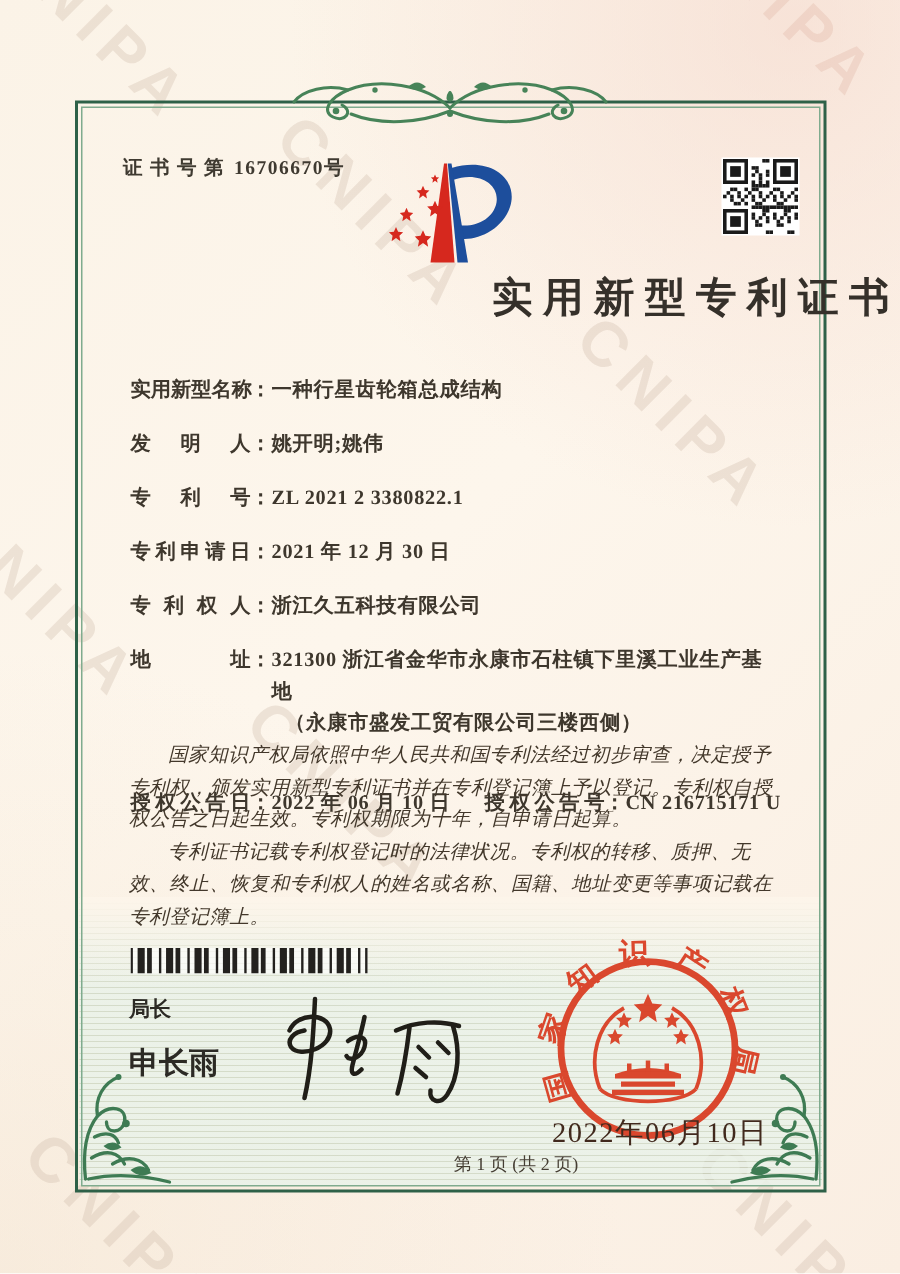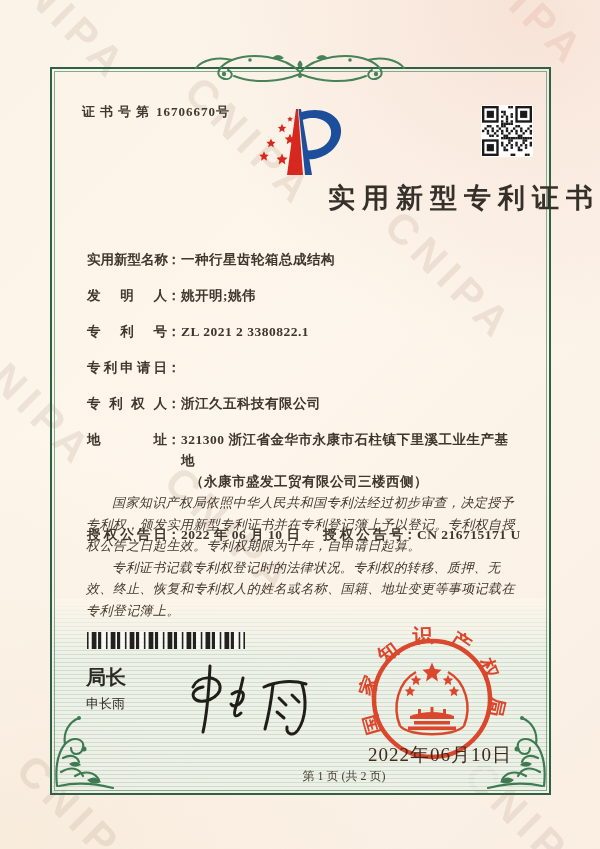"2021 年 12 月 30" span.fval { html: none -> <span>2021 年 12 月 30 日</span> }
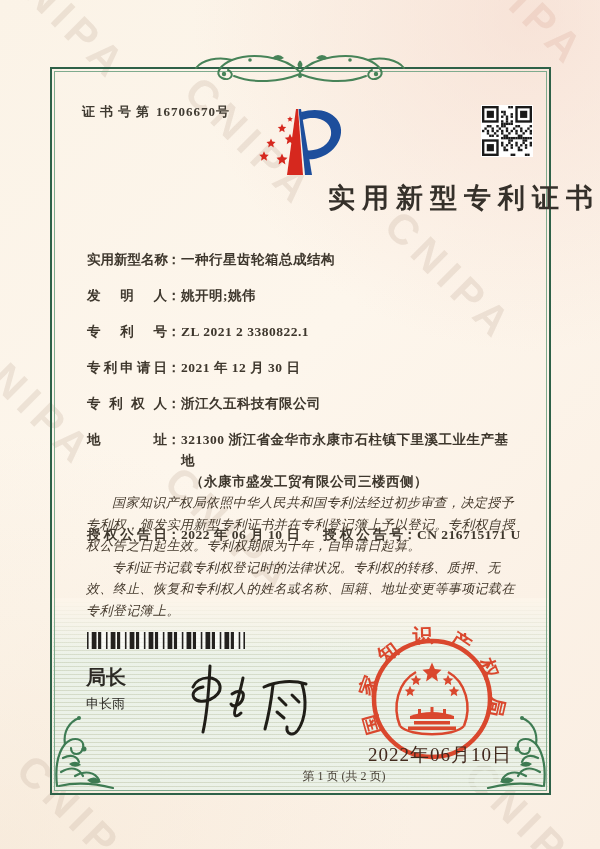"局长" .signtitle { font-size: 20px -> 14px }
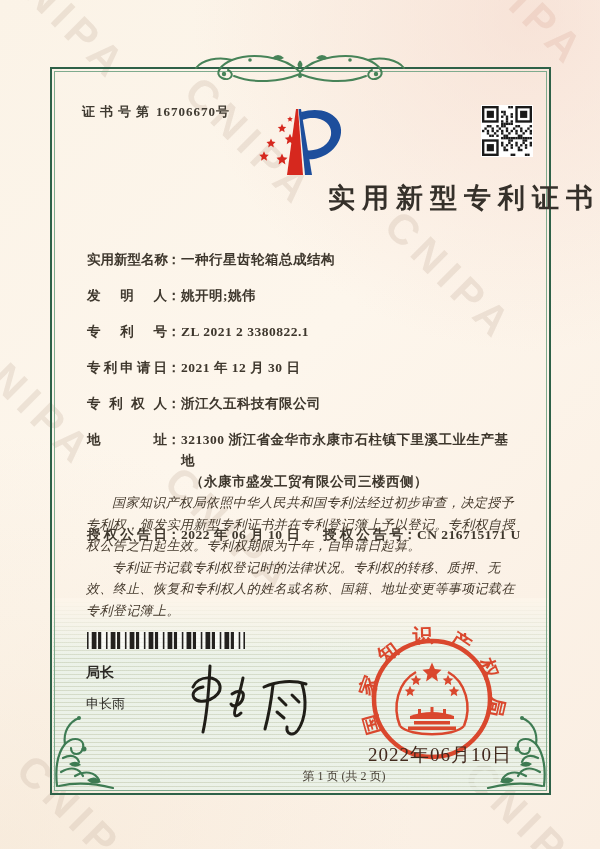"申长雨" .signname { font-size: 13px -> 20px; font-weight: normal -> bold }
